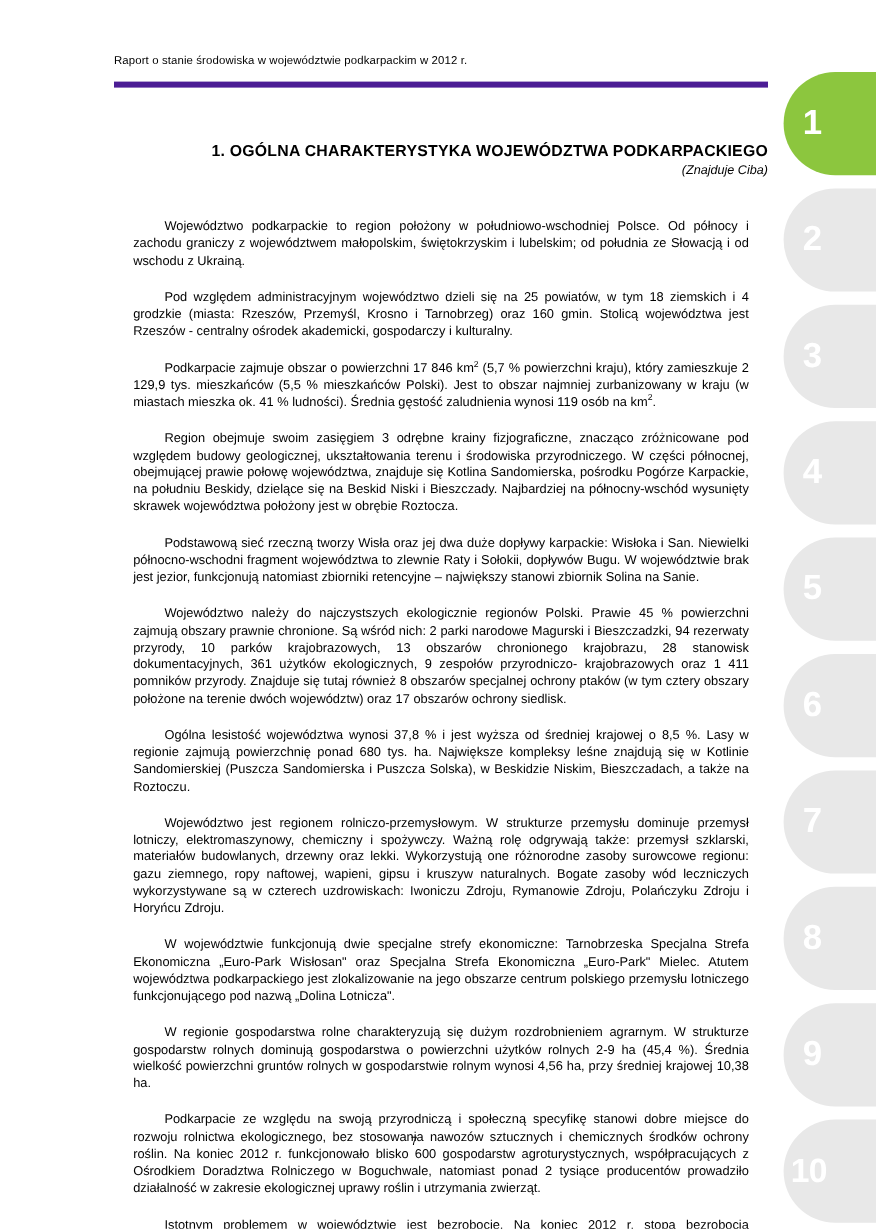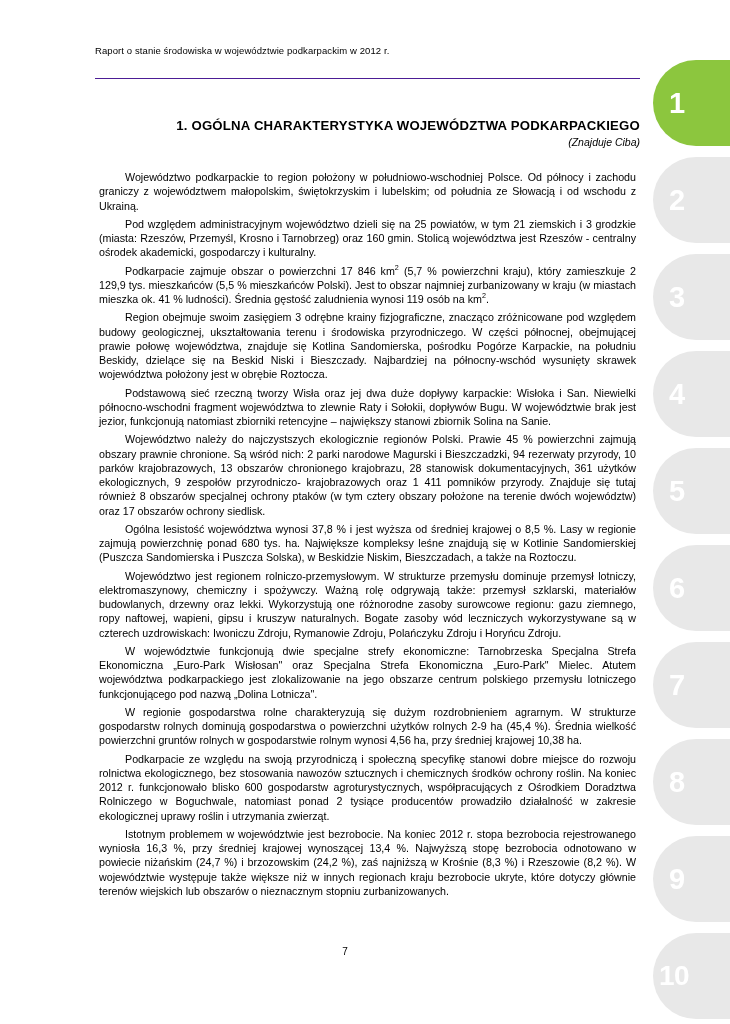"Raport o stanie środowiska w" .running-header { border-bottom: 1px solid #4c1d95 -> 5px solid #4c1d95; padding-bottom: 22px -> 12px }
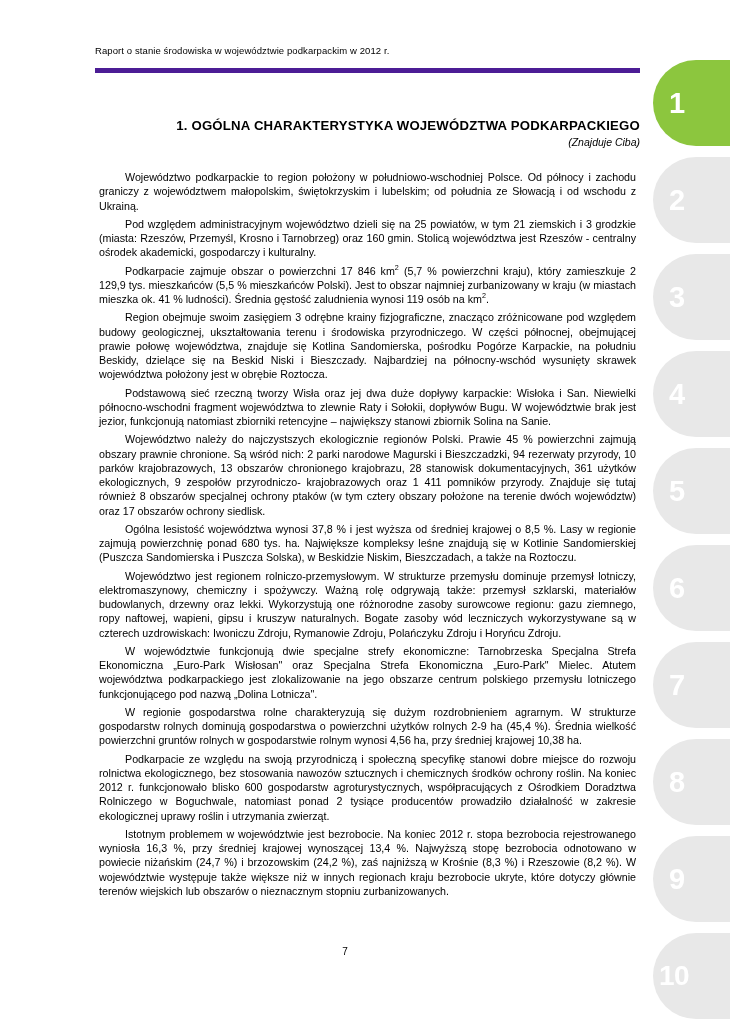"Województwo podkarpackie to region" .body-text p { margin: 4px -> 16px }
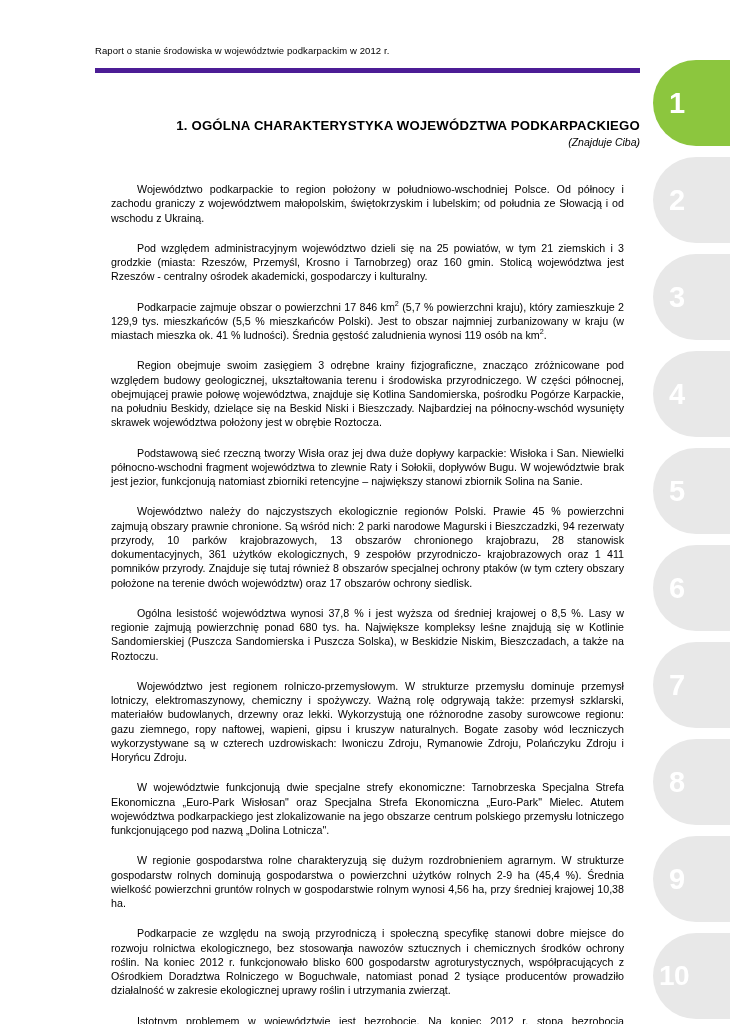"Pod względem administracyjnym" p { text: 21 ziemskich i 3 -> 18 ziemskich i 4 }
